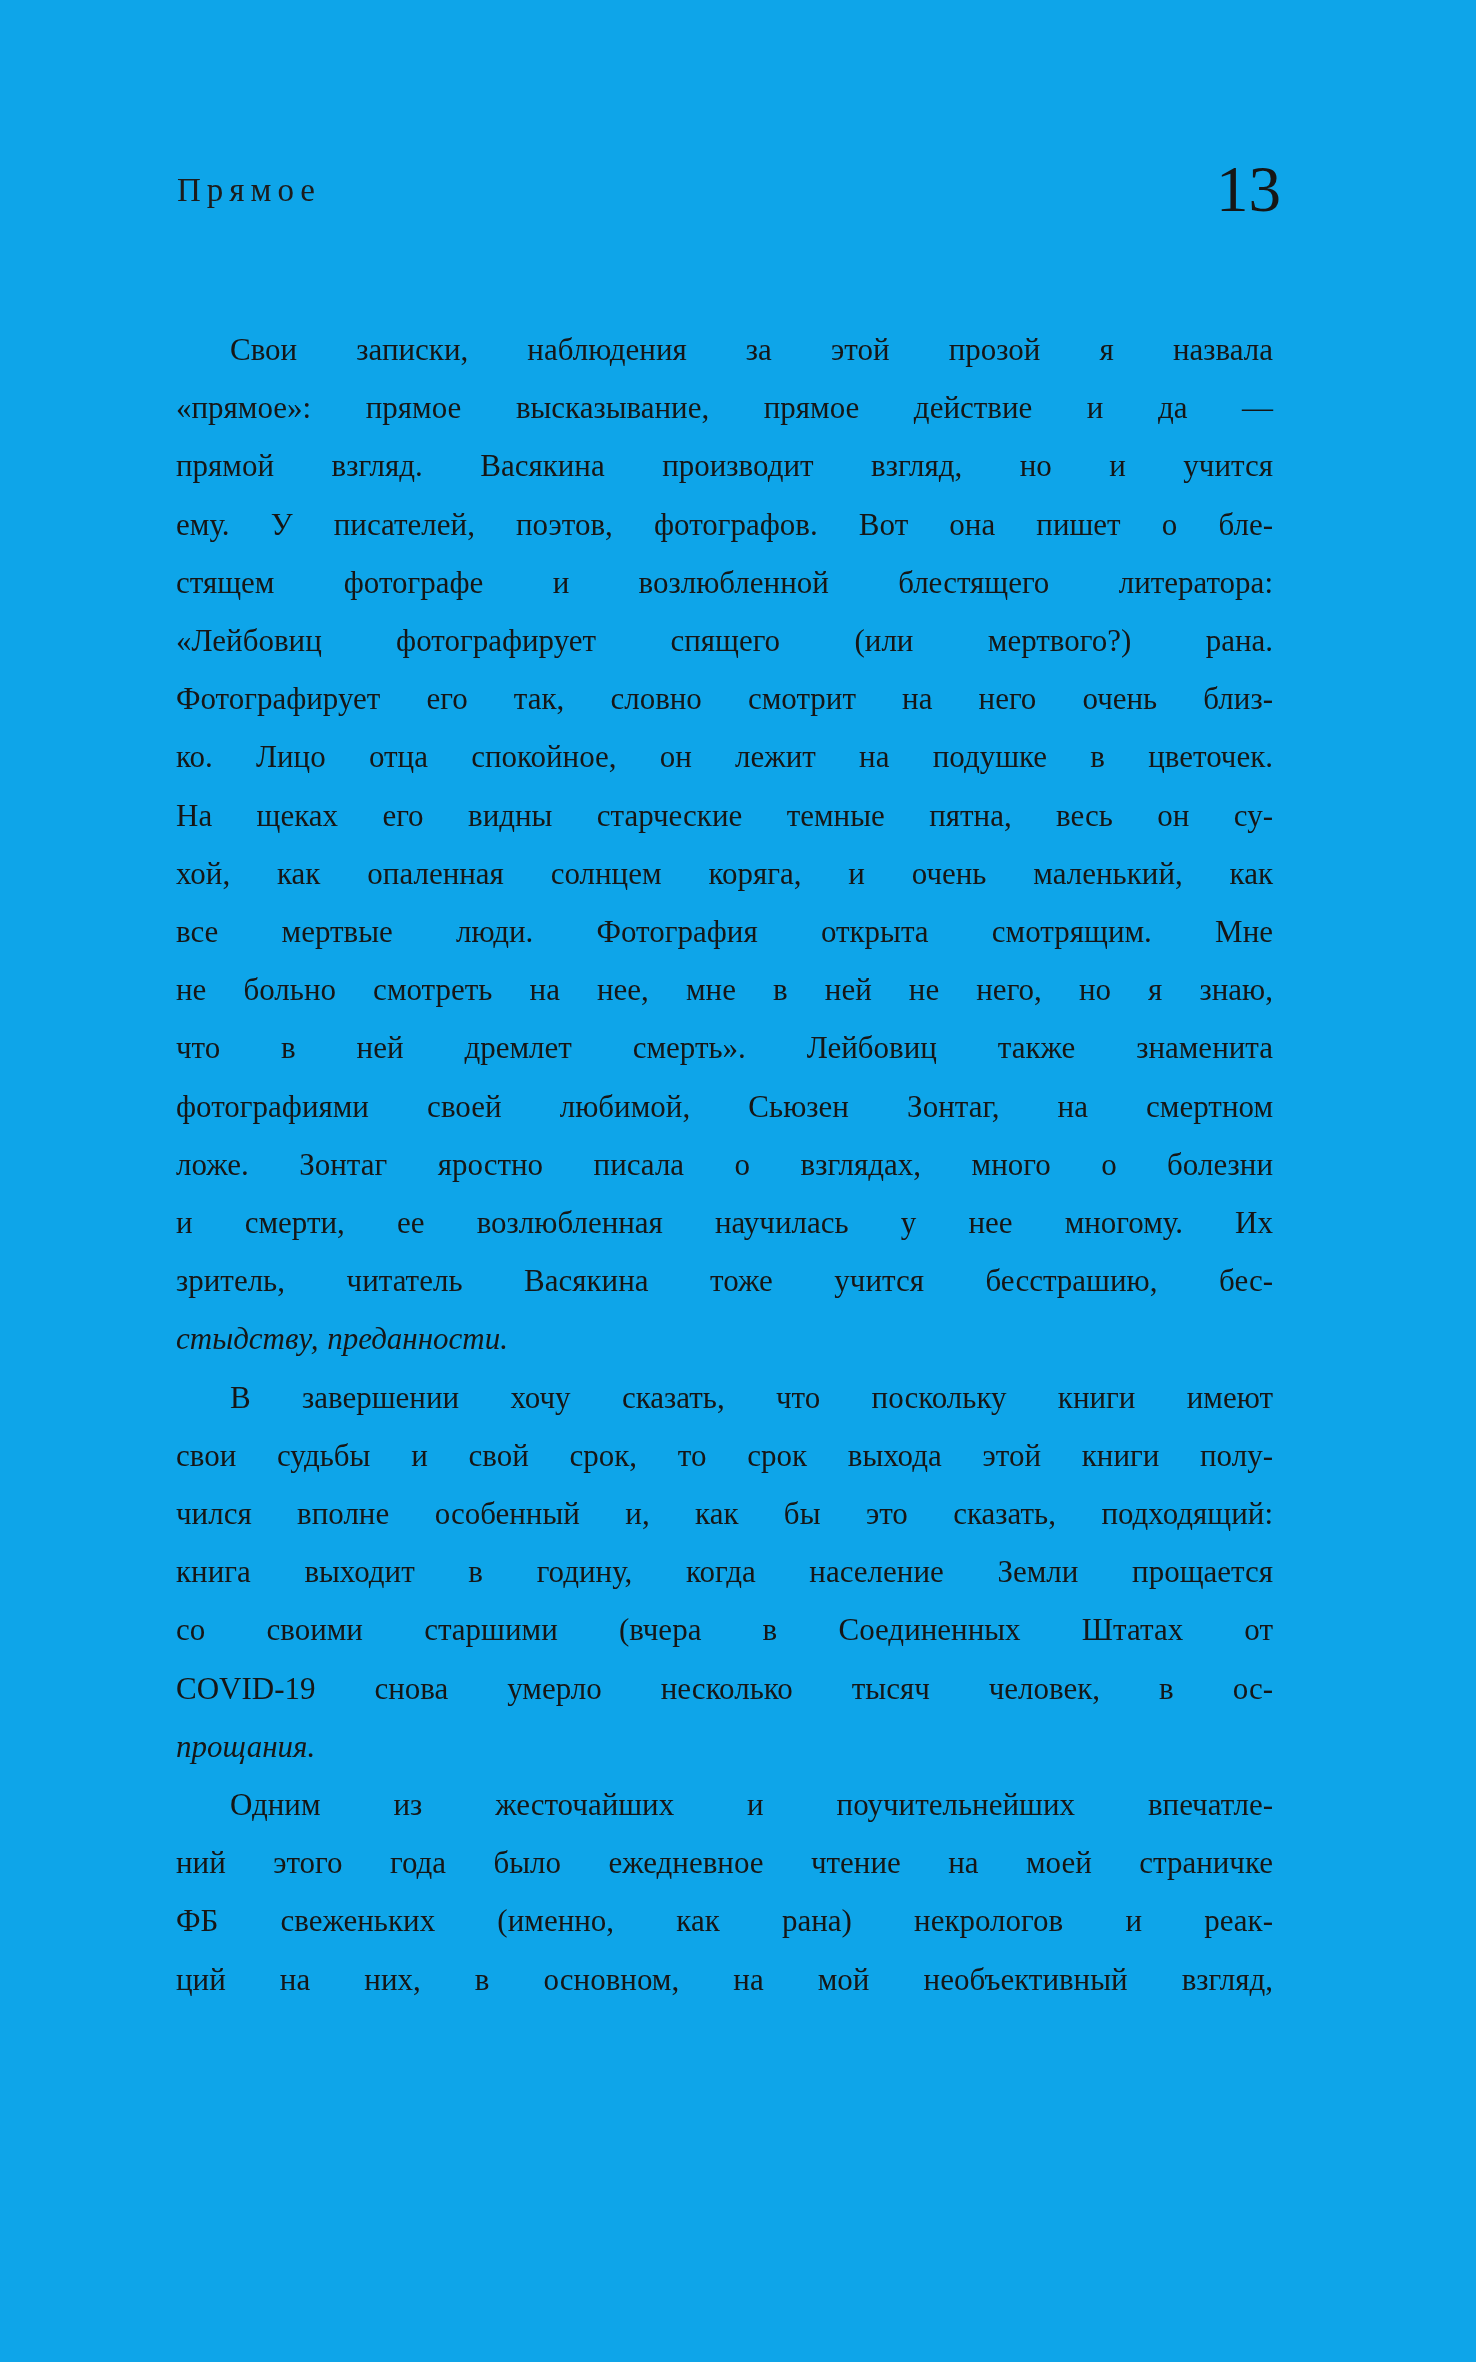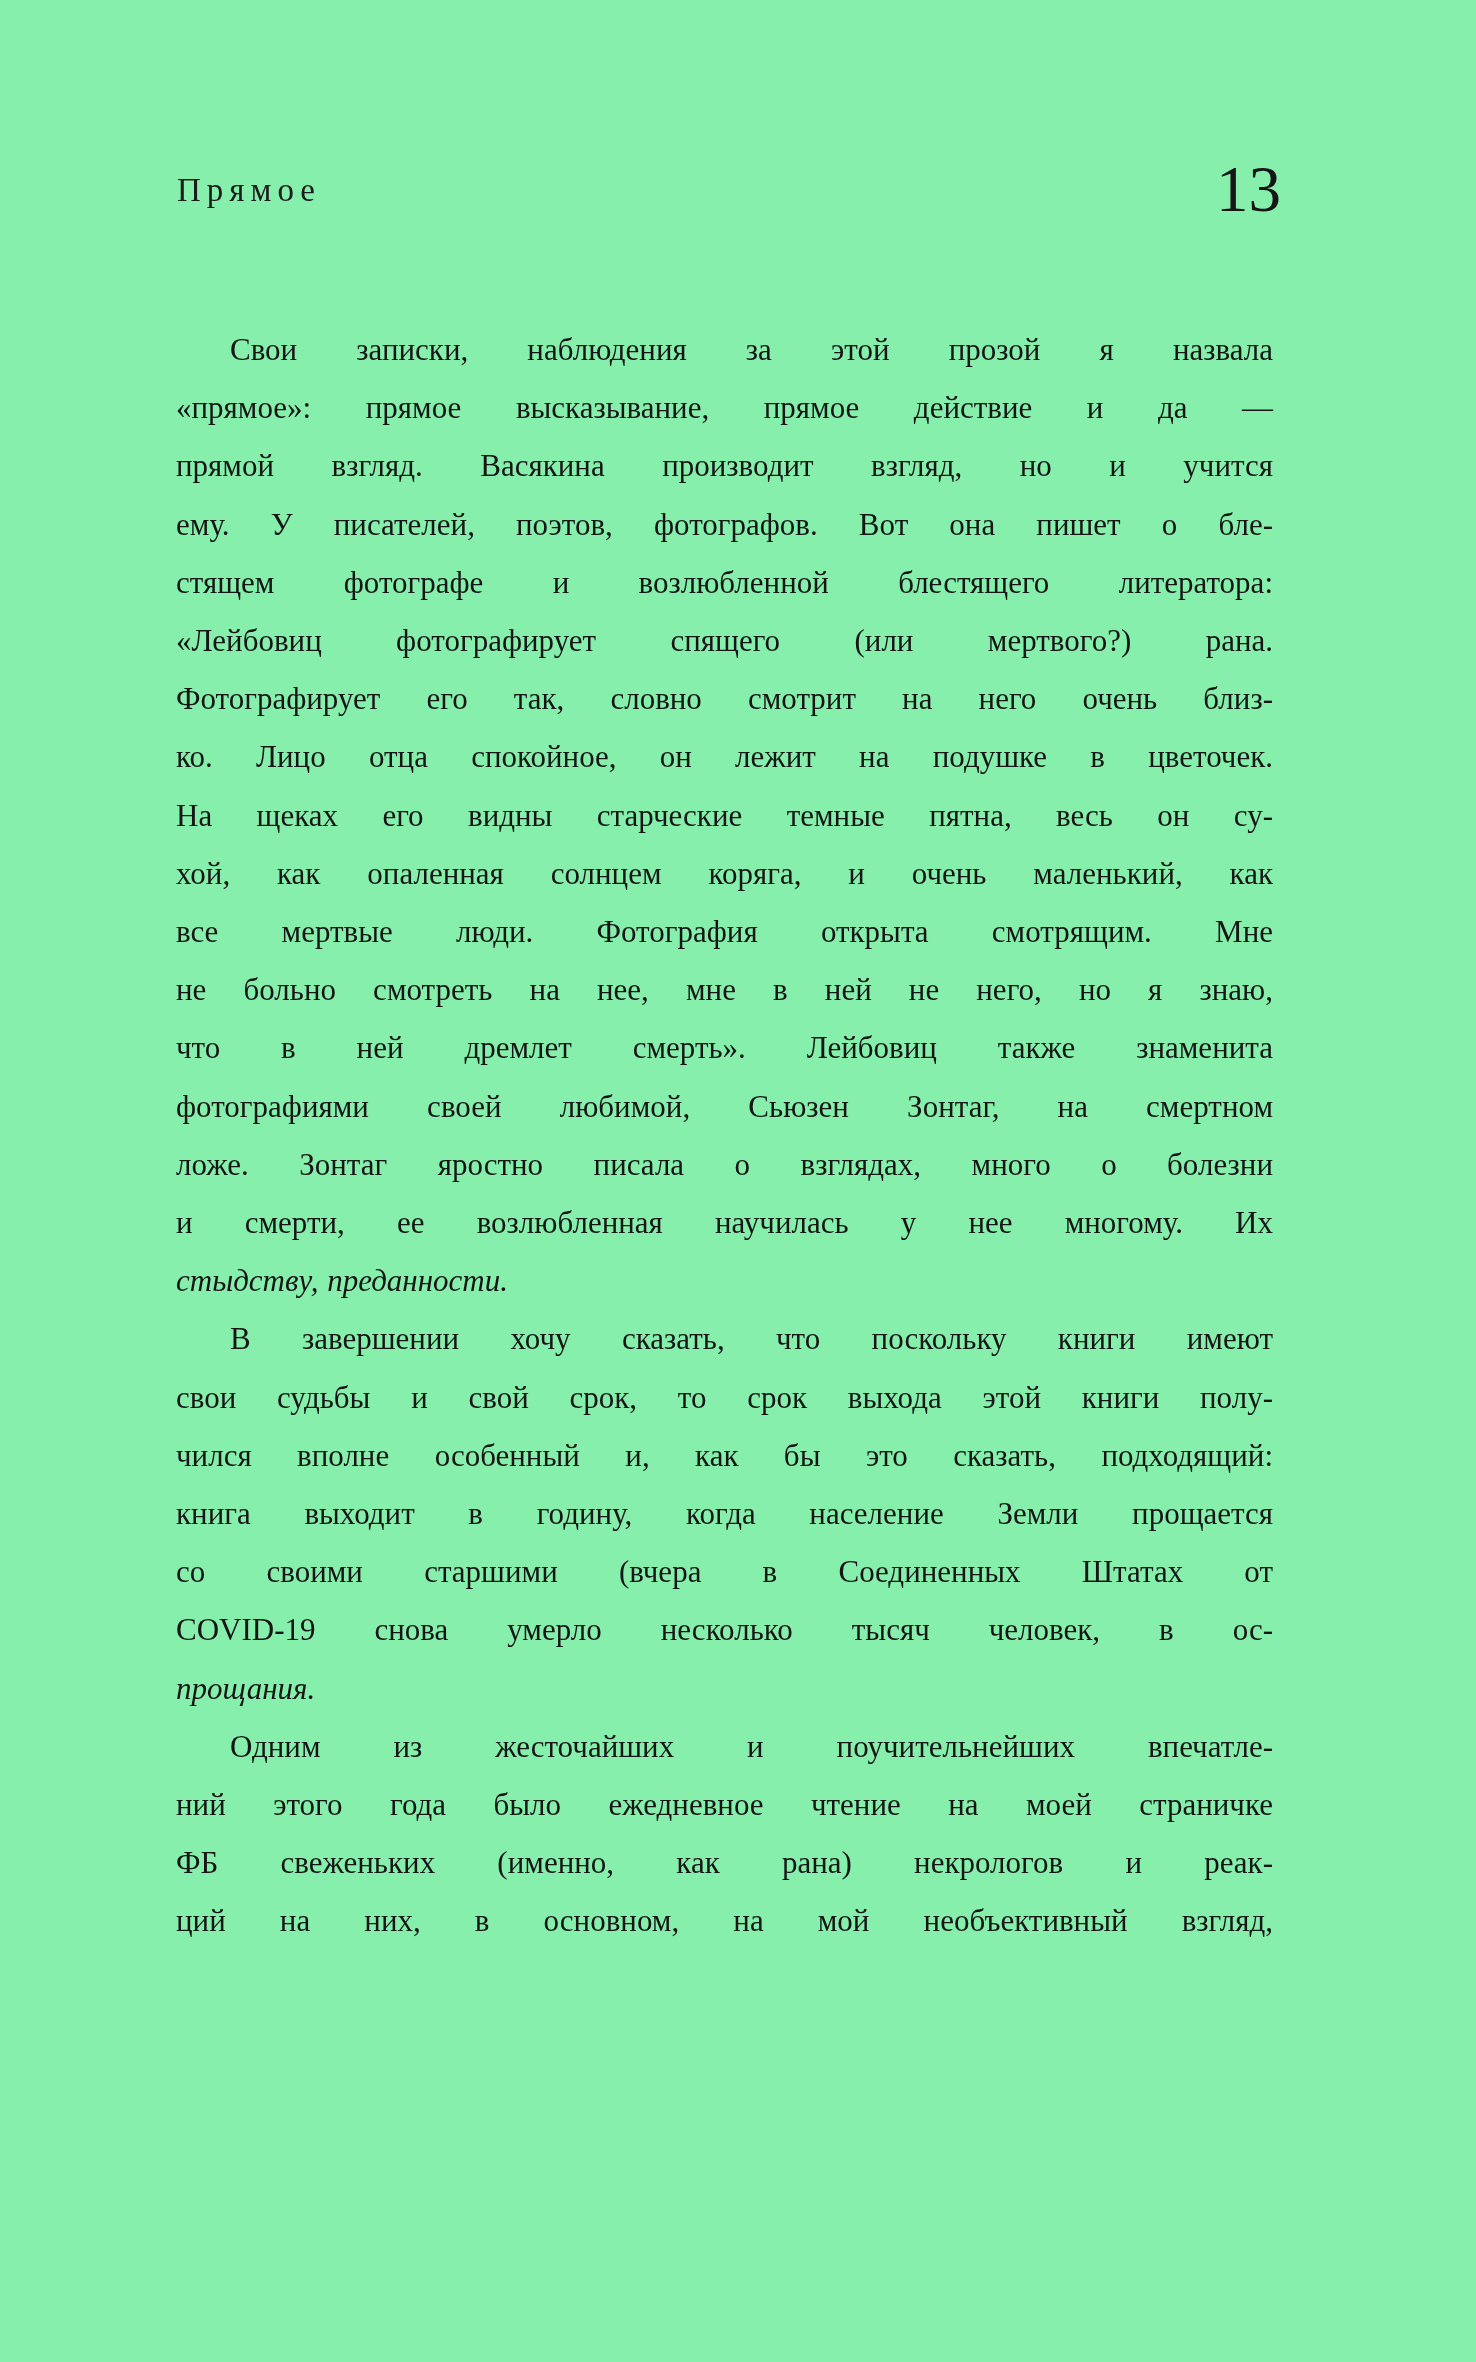"Прямое" .book-page { background: #86efac -> #0ea5e9 }
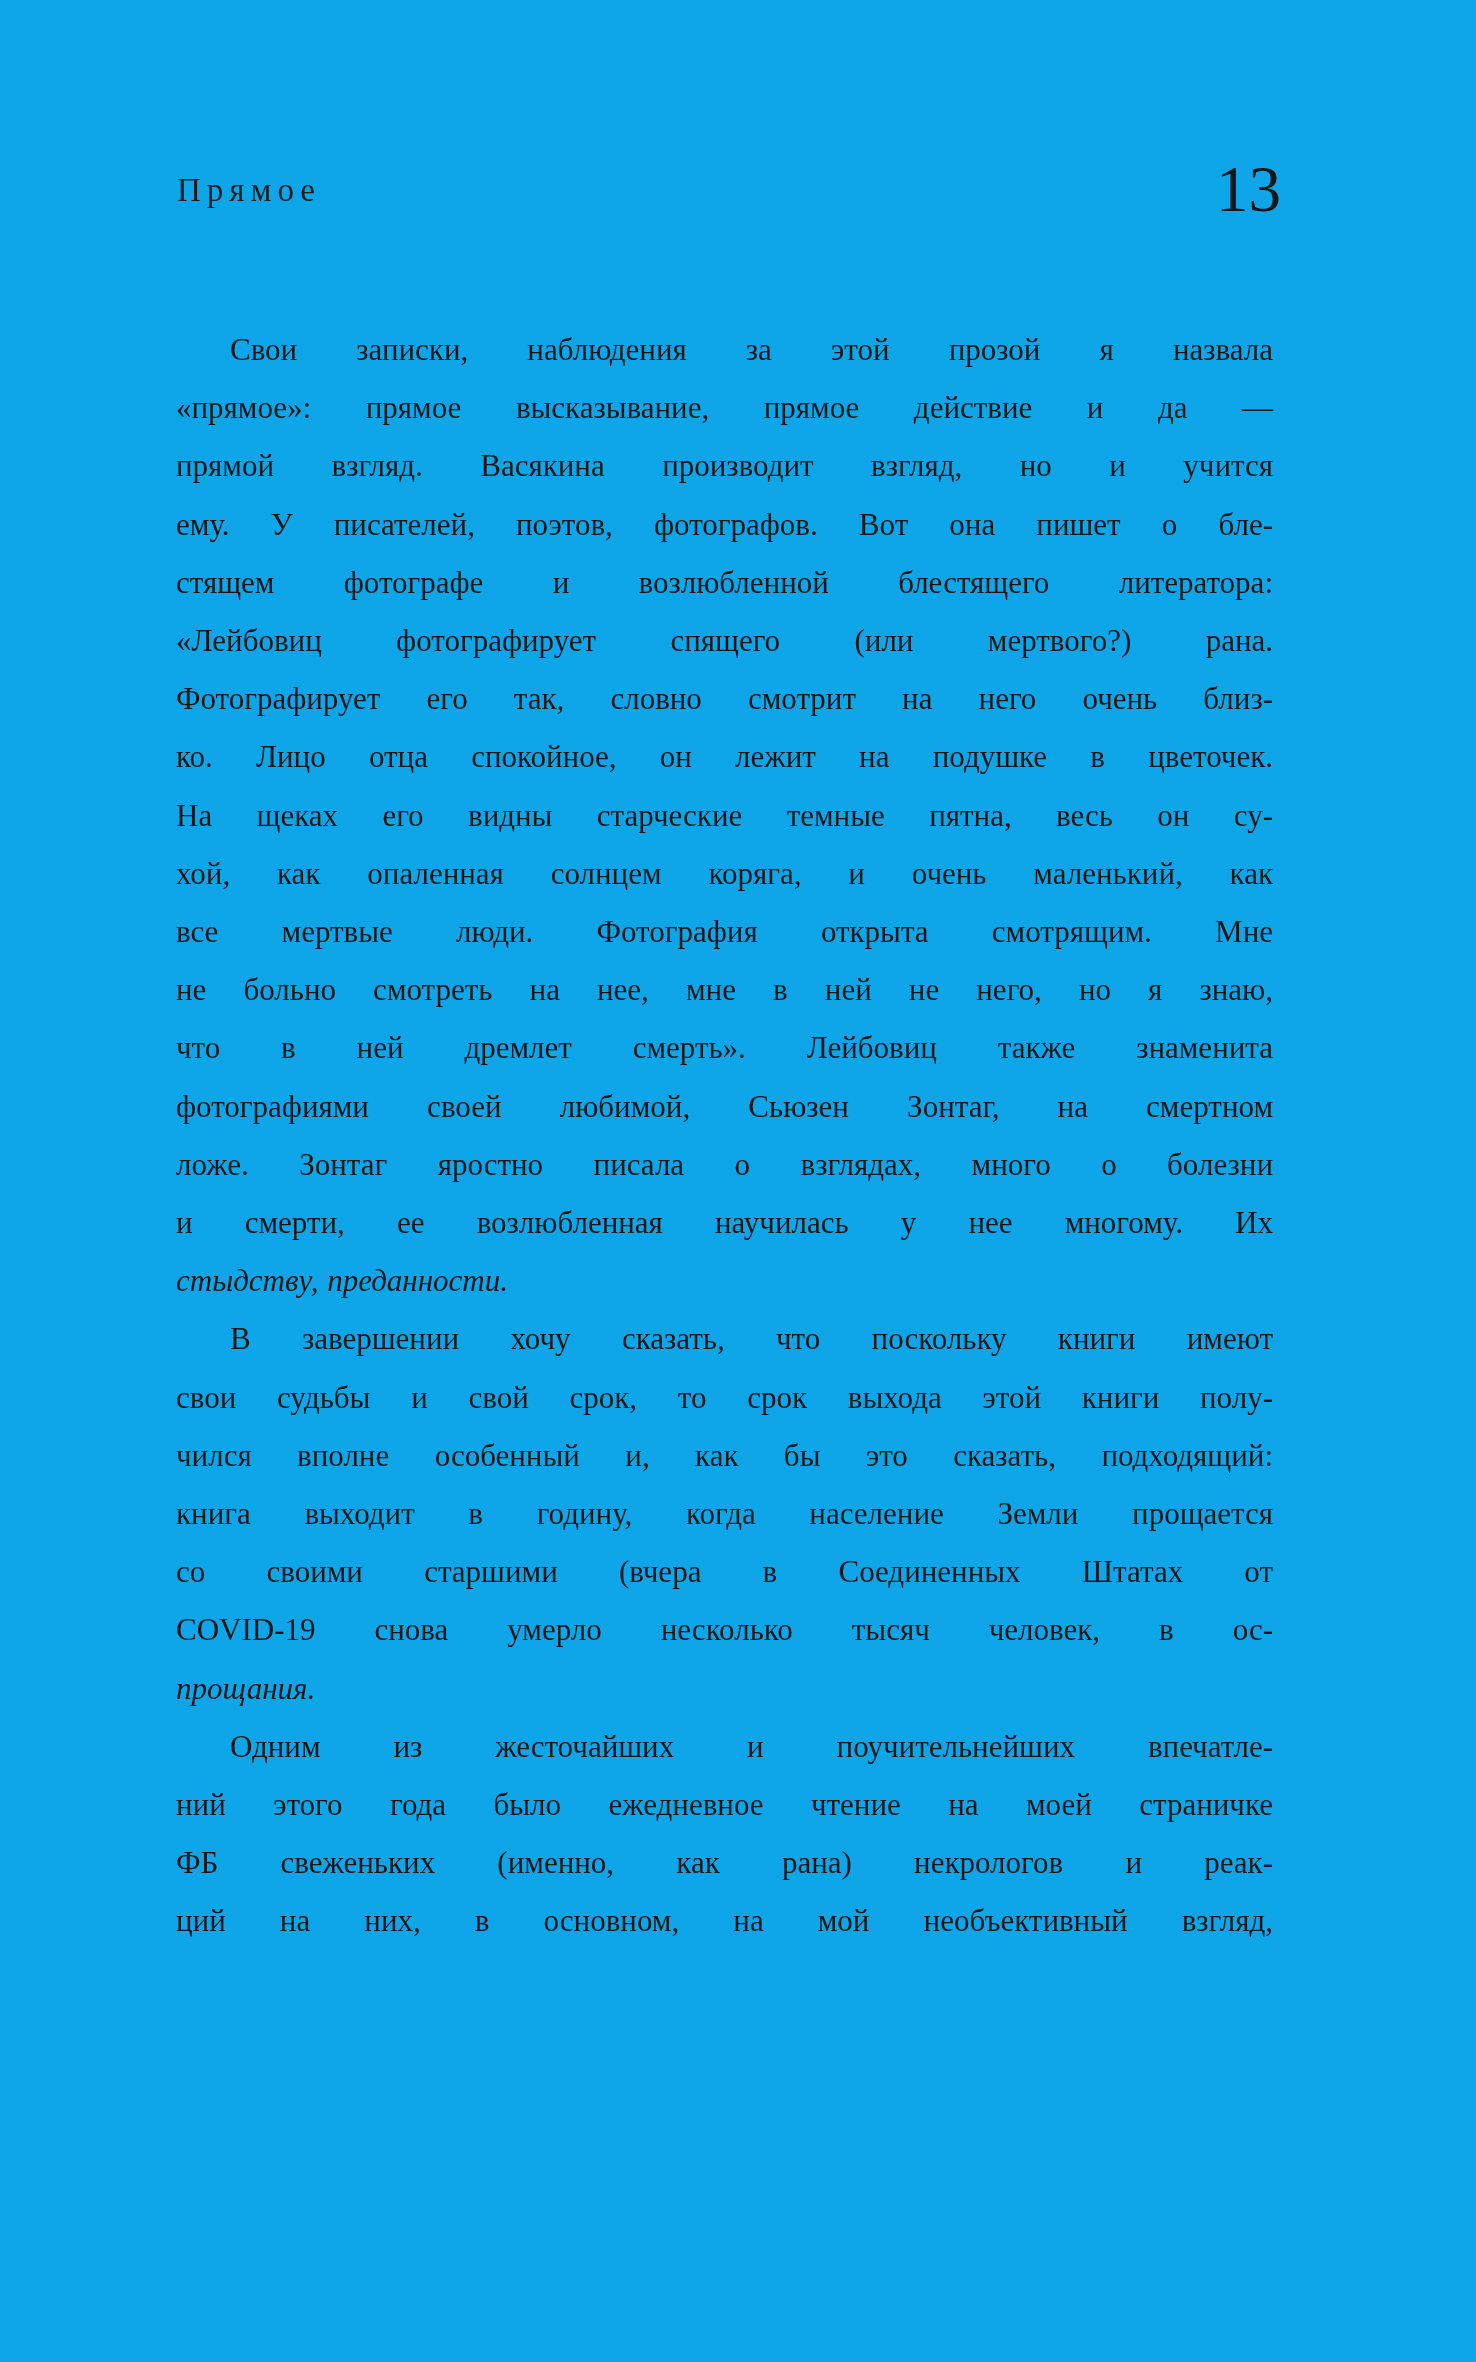"зритель, читатель Васякина тоже учится" div.line { html: none -> <div>зритель, читатель Васякина тоже учится бесстрашию, бес-</div> }
